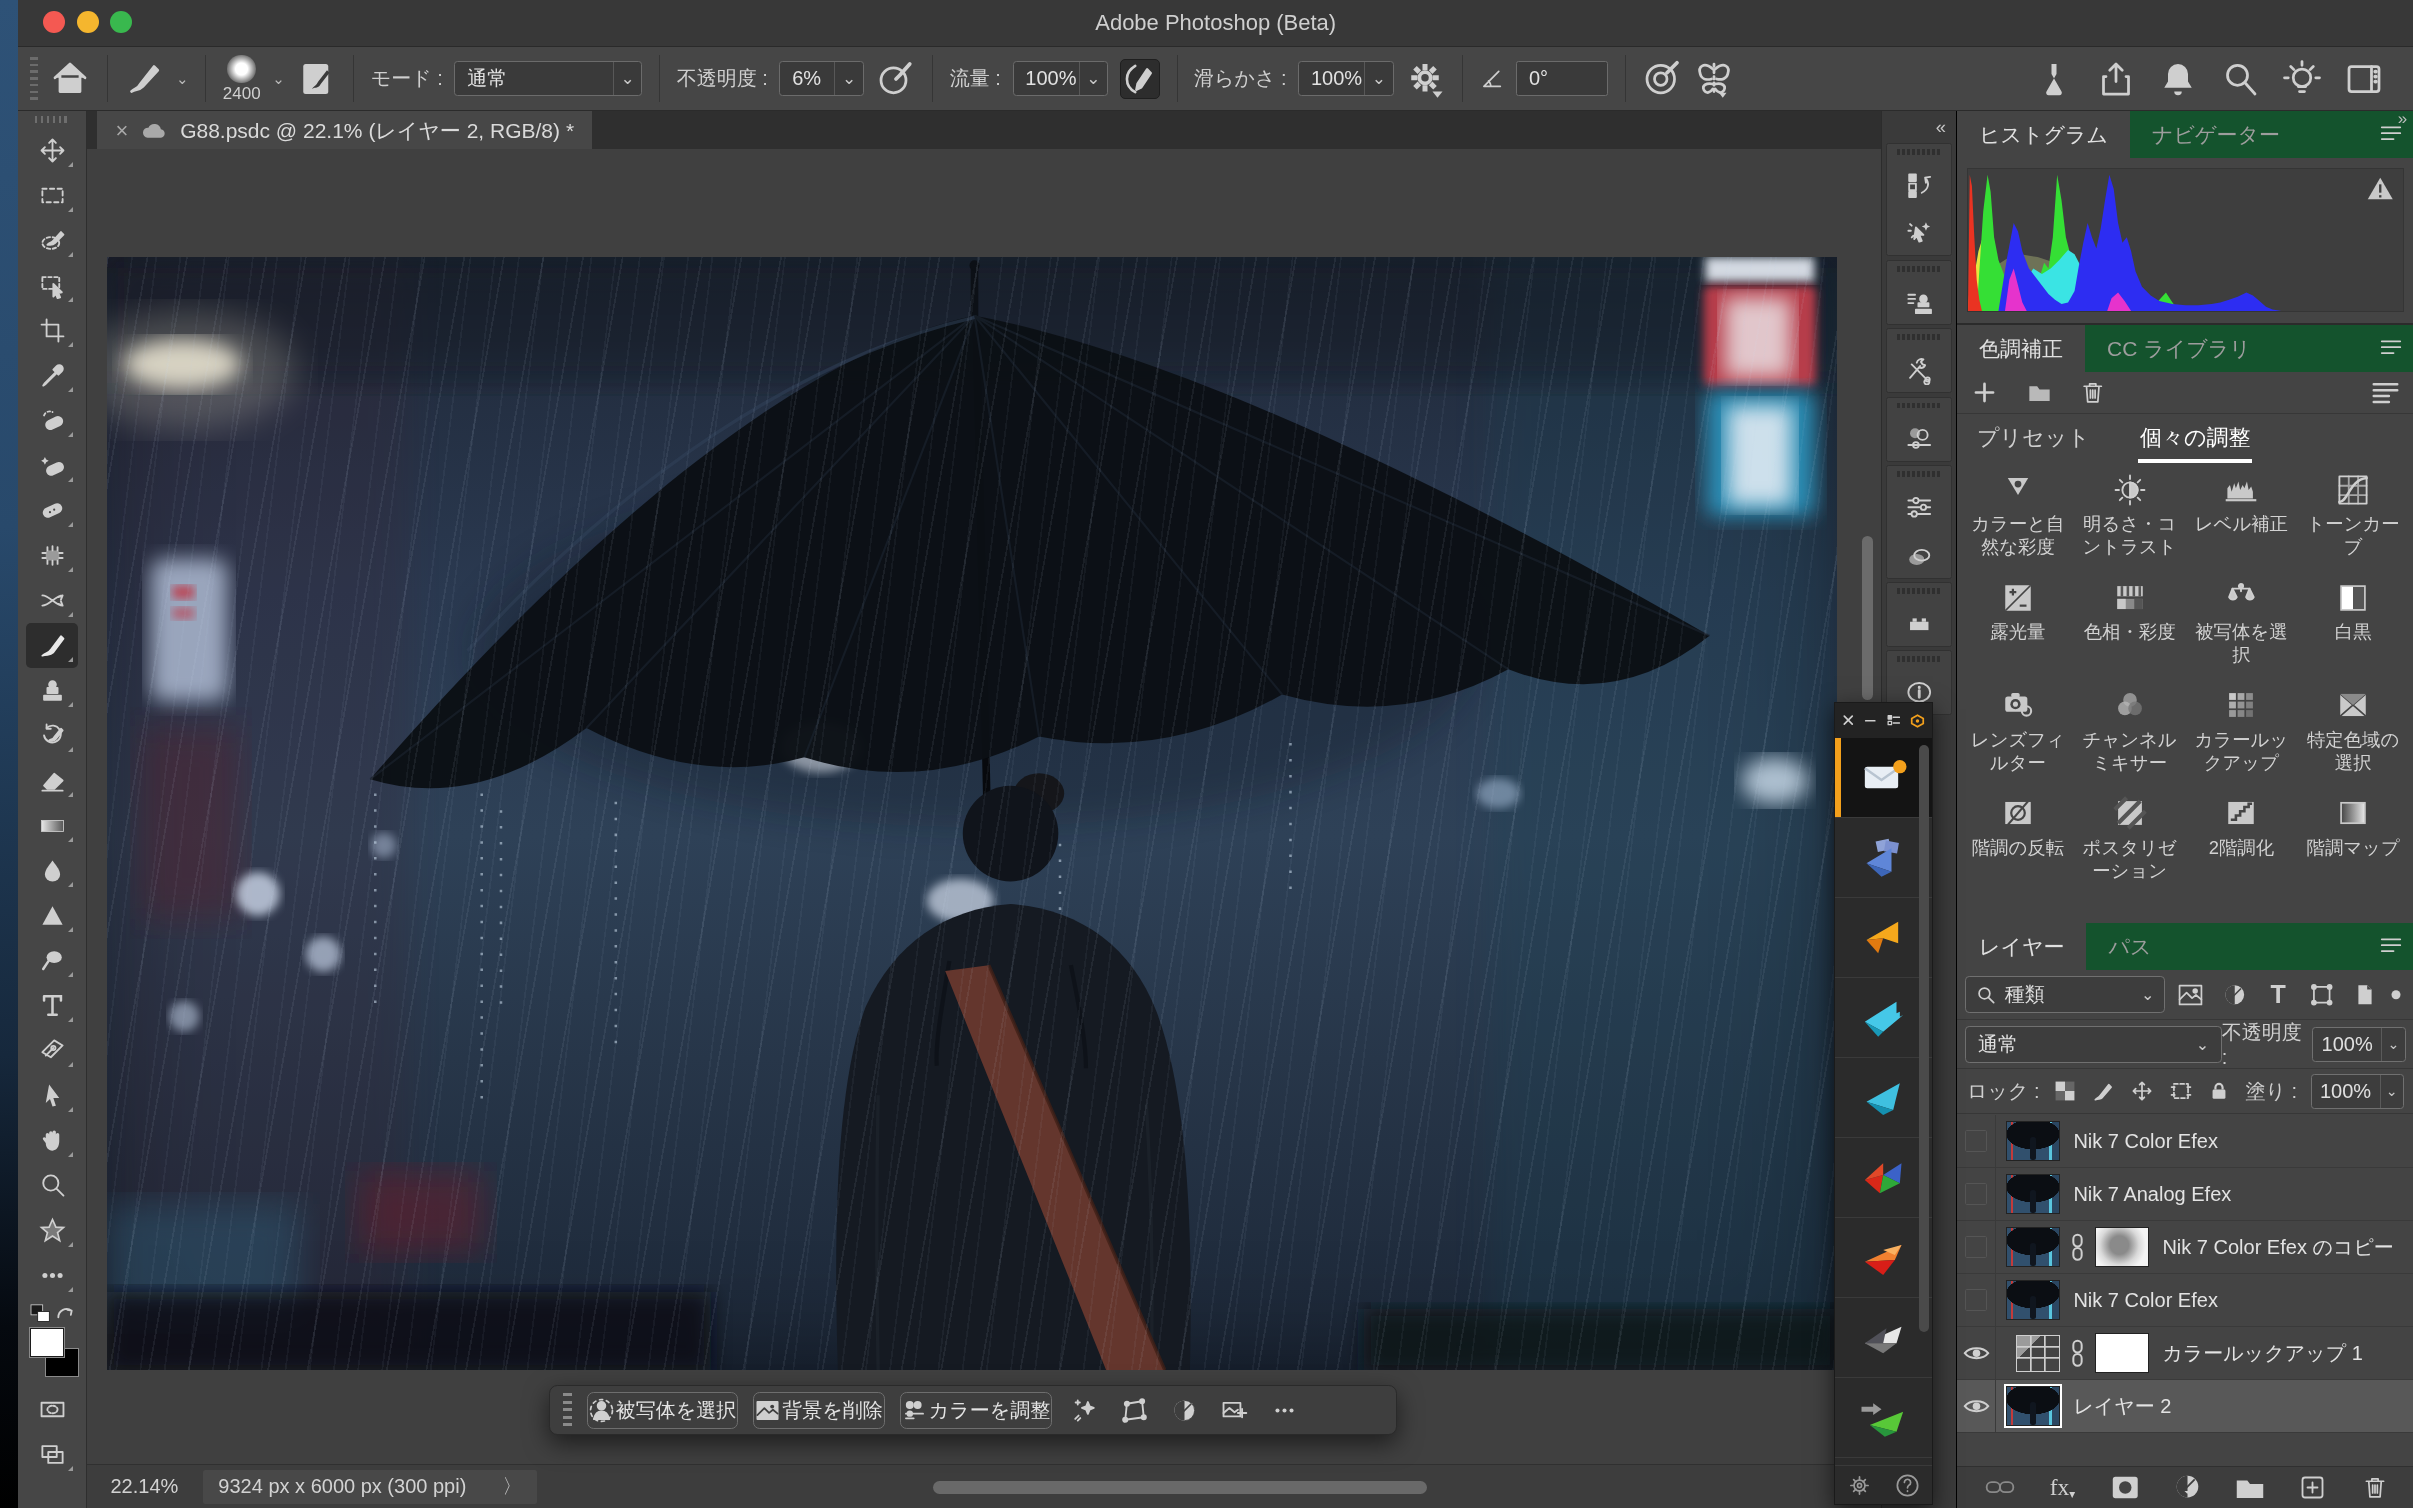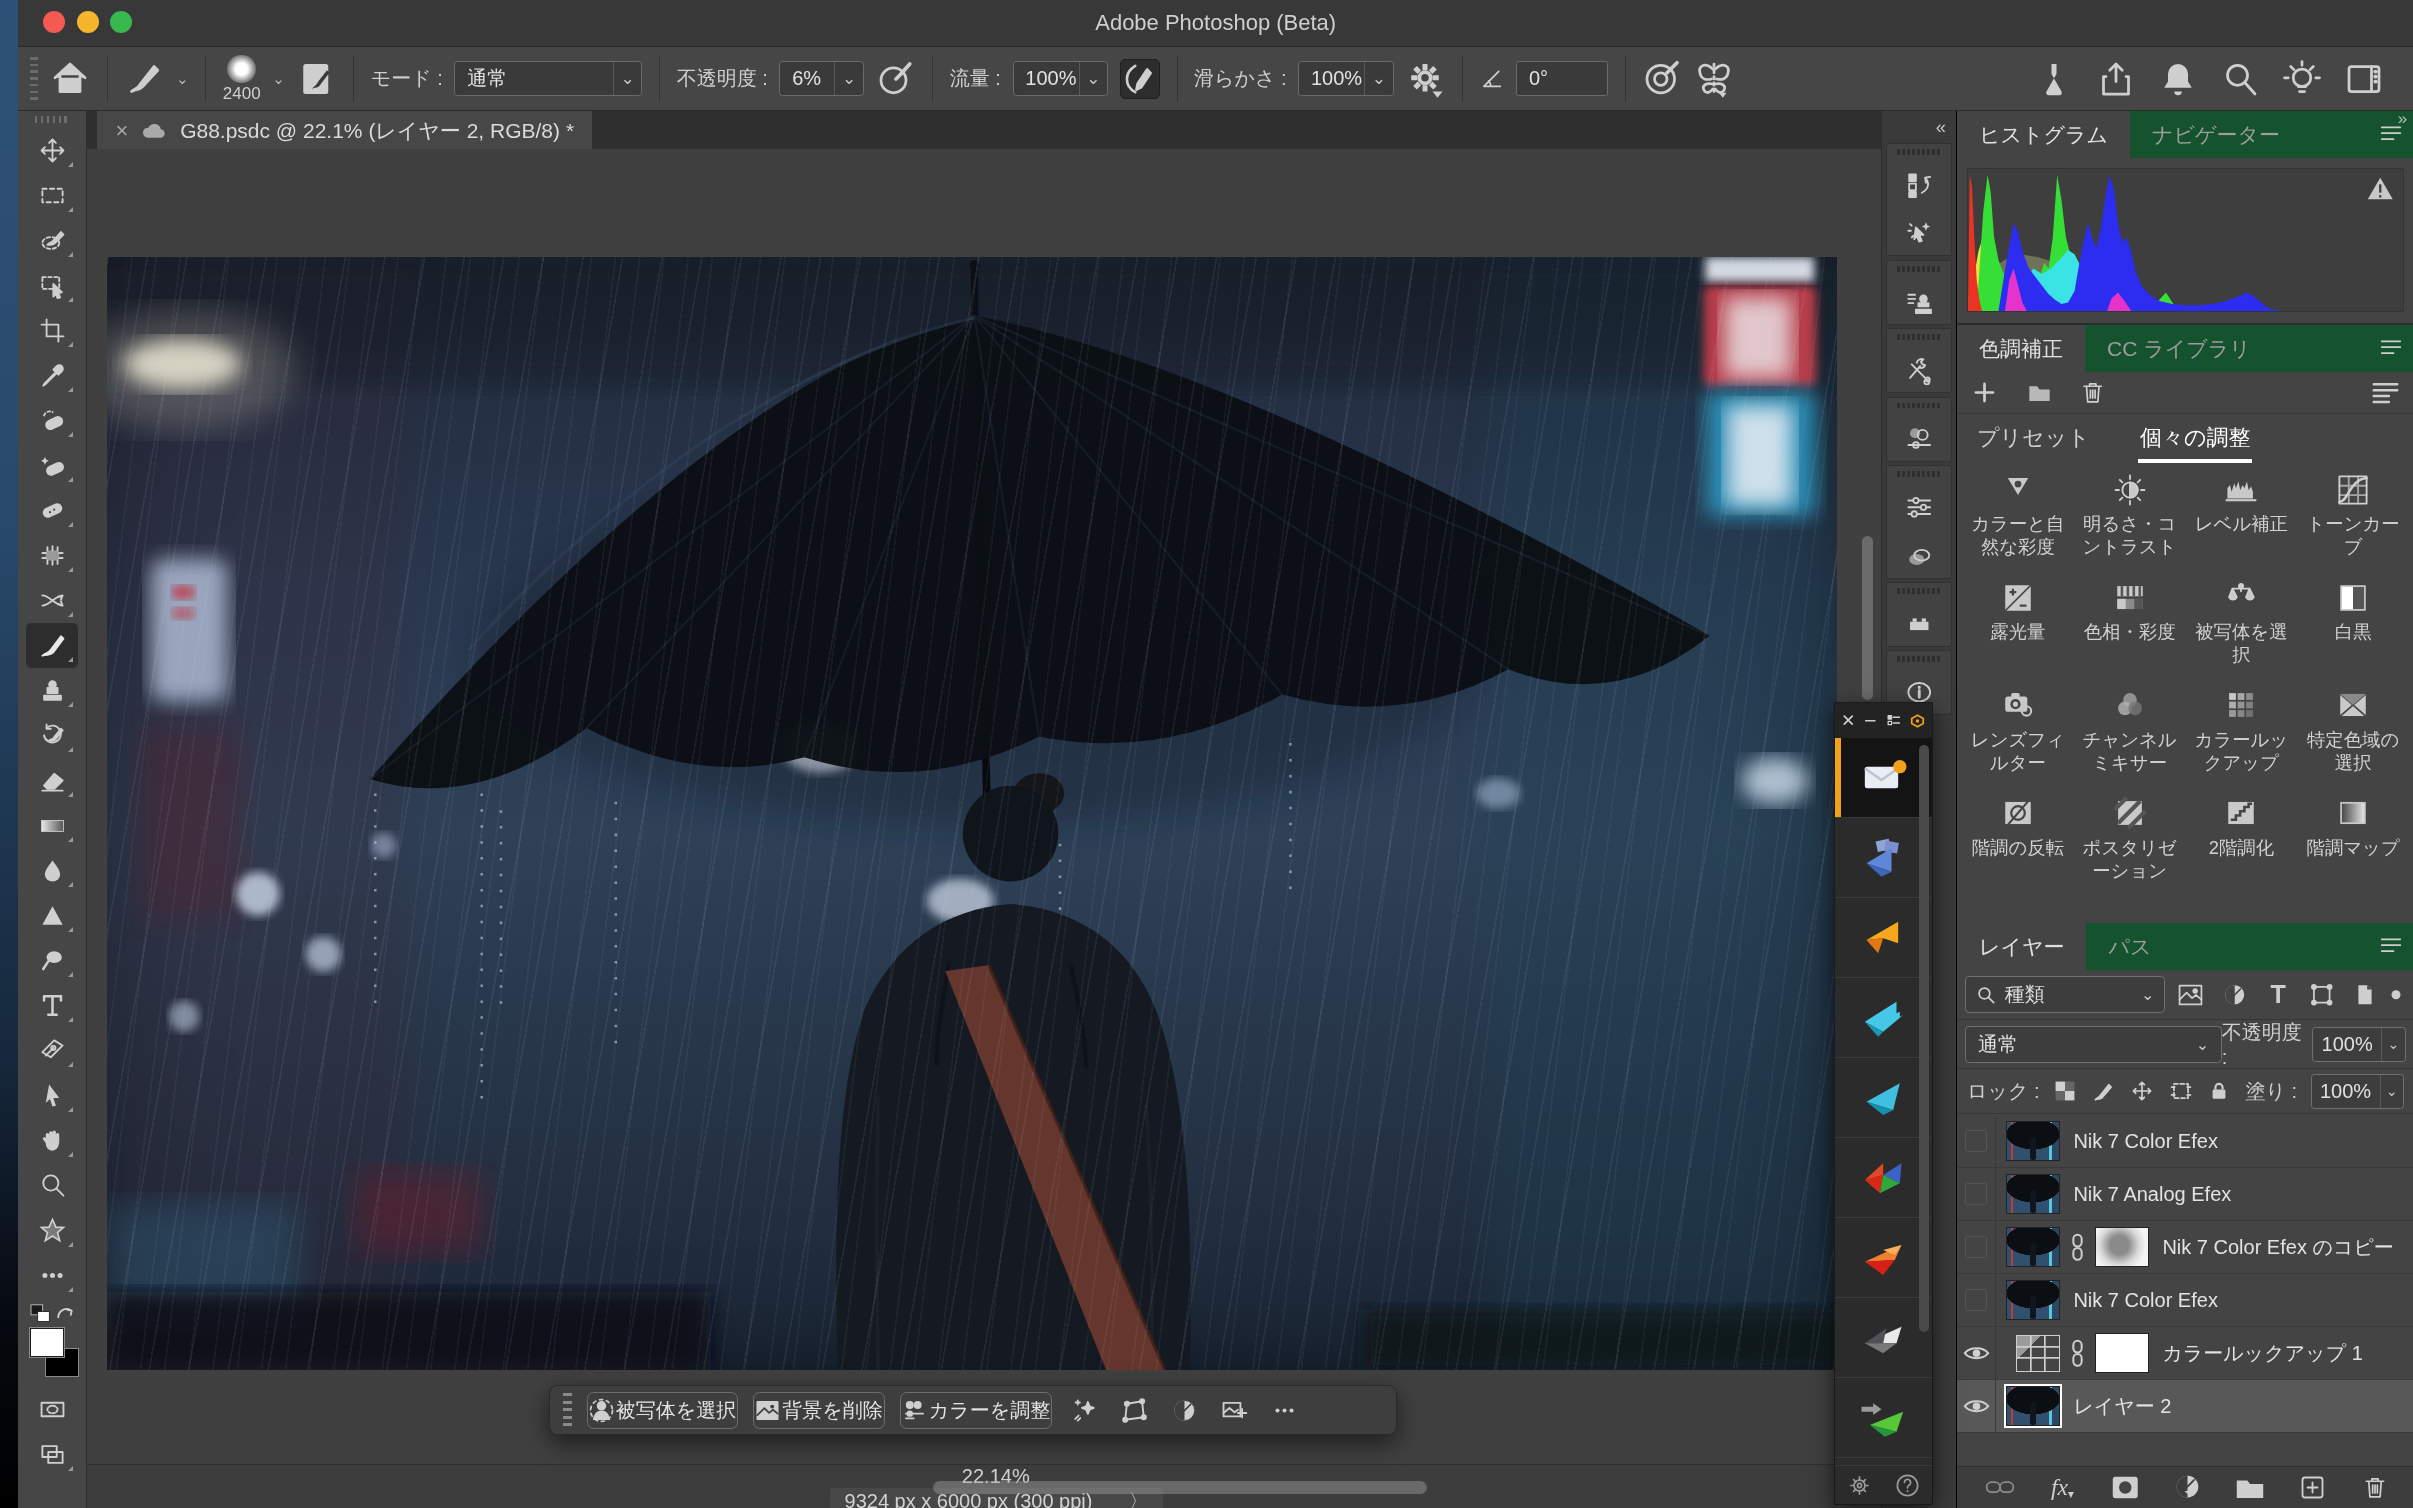"22.14%" #statusbar { flex-direction: column -> none }
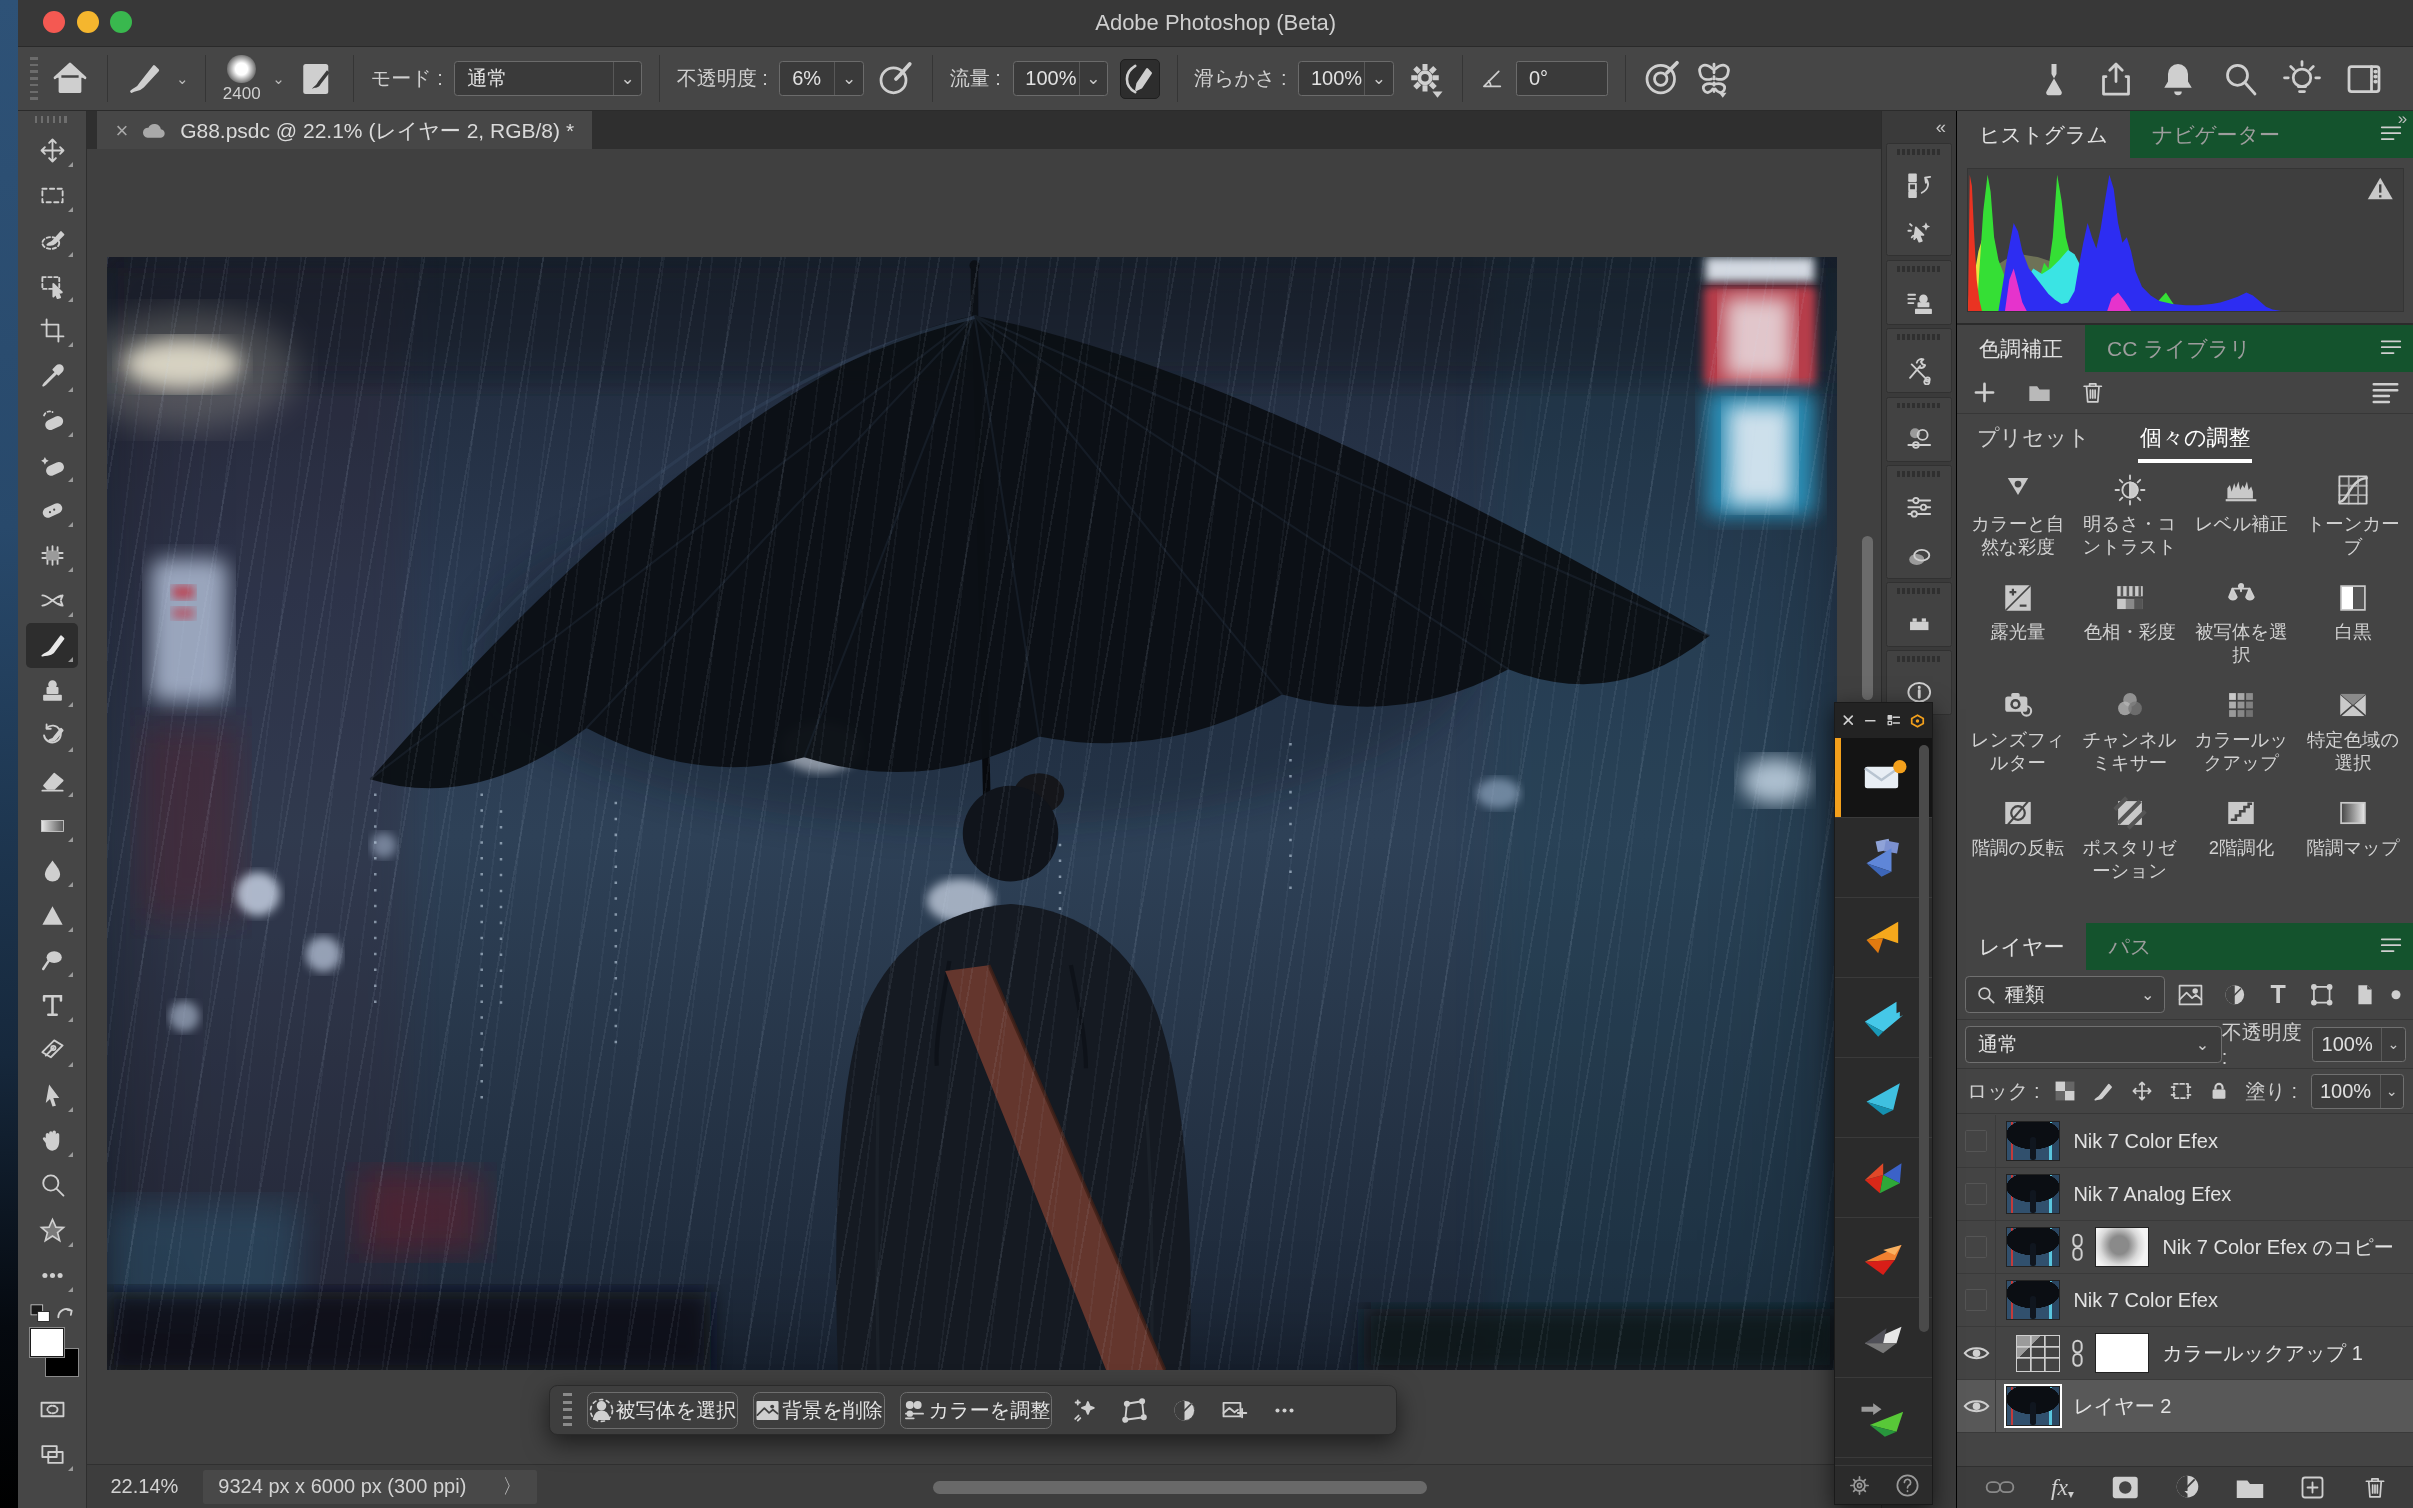"fx" .fx-label { font-style: italic -> none }
